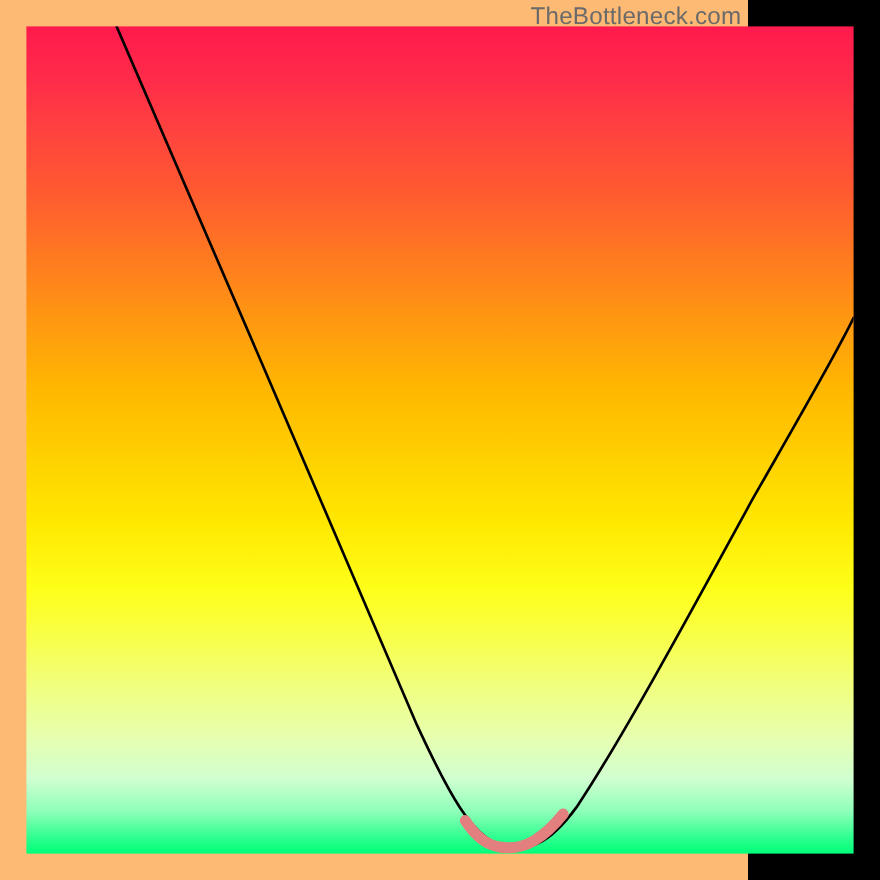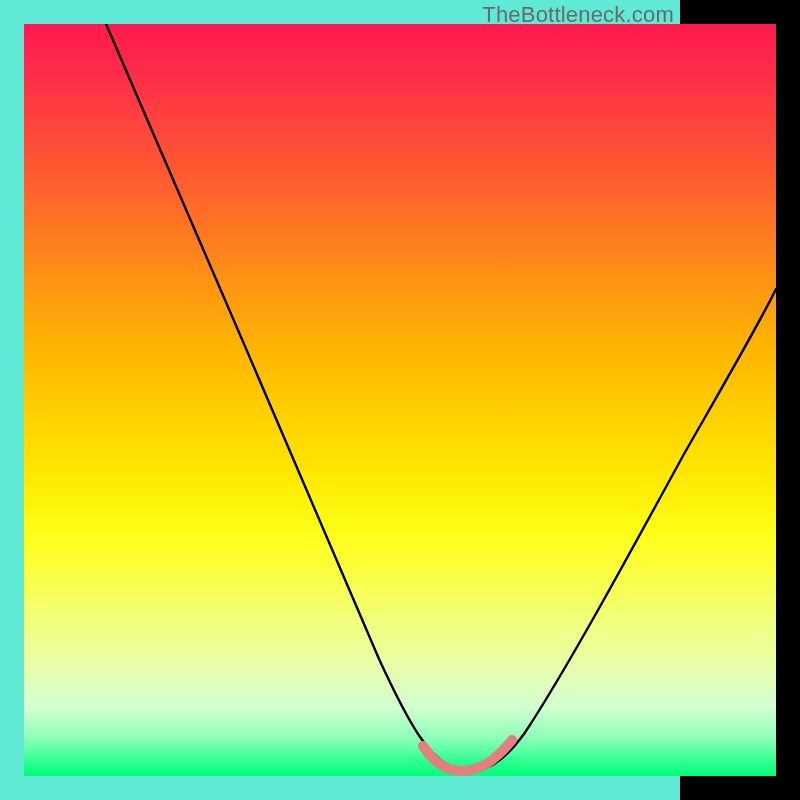"TheBottleneck.com" .chart-container { background: #5eead4 -> #fdba74 }
